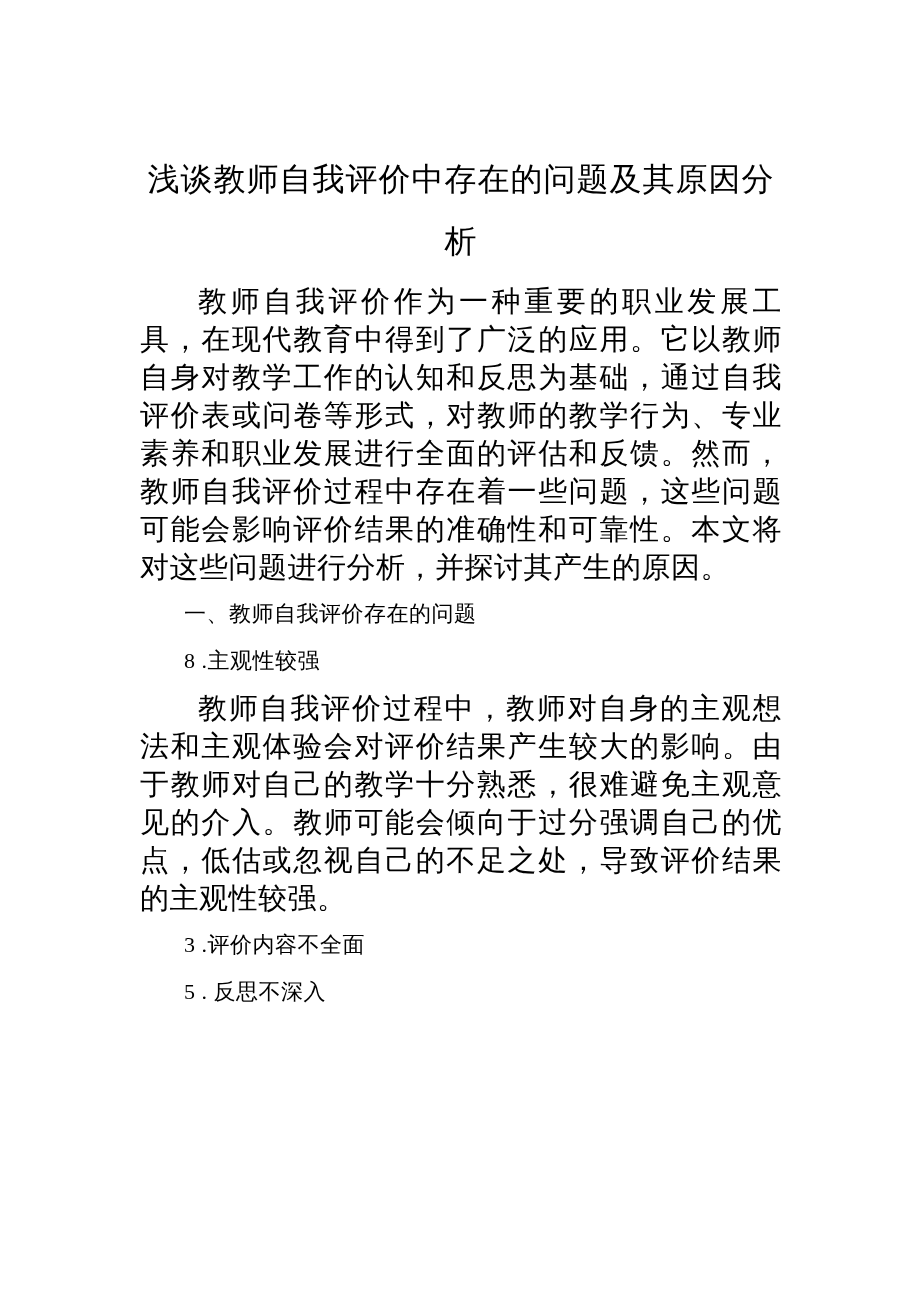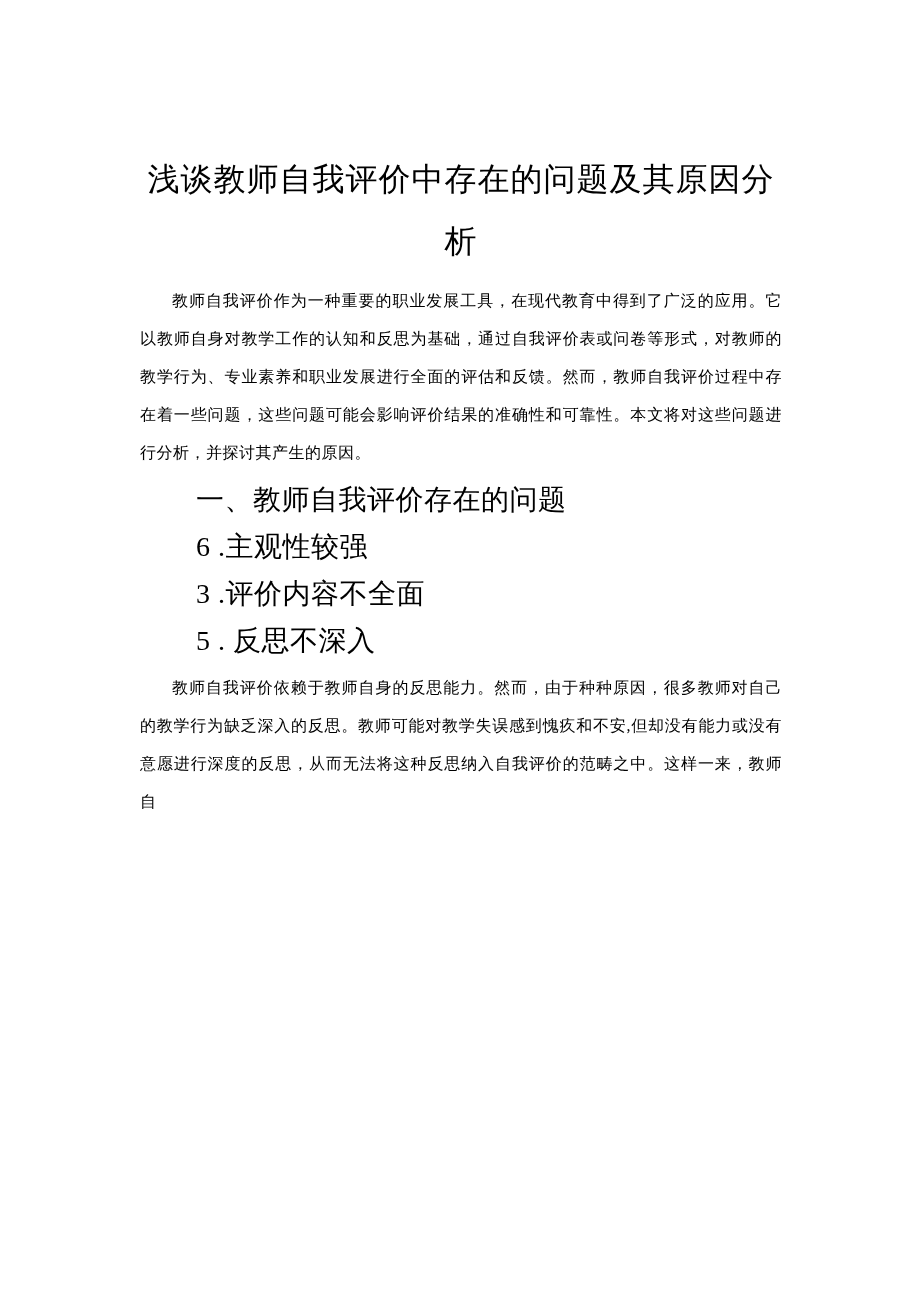"教师自我评价作为一种重要的职业发展工具，在现代教育中得到了广泛的应用。它以教师自" .para { font-size: 16px -> 29px }
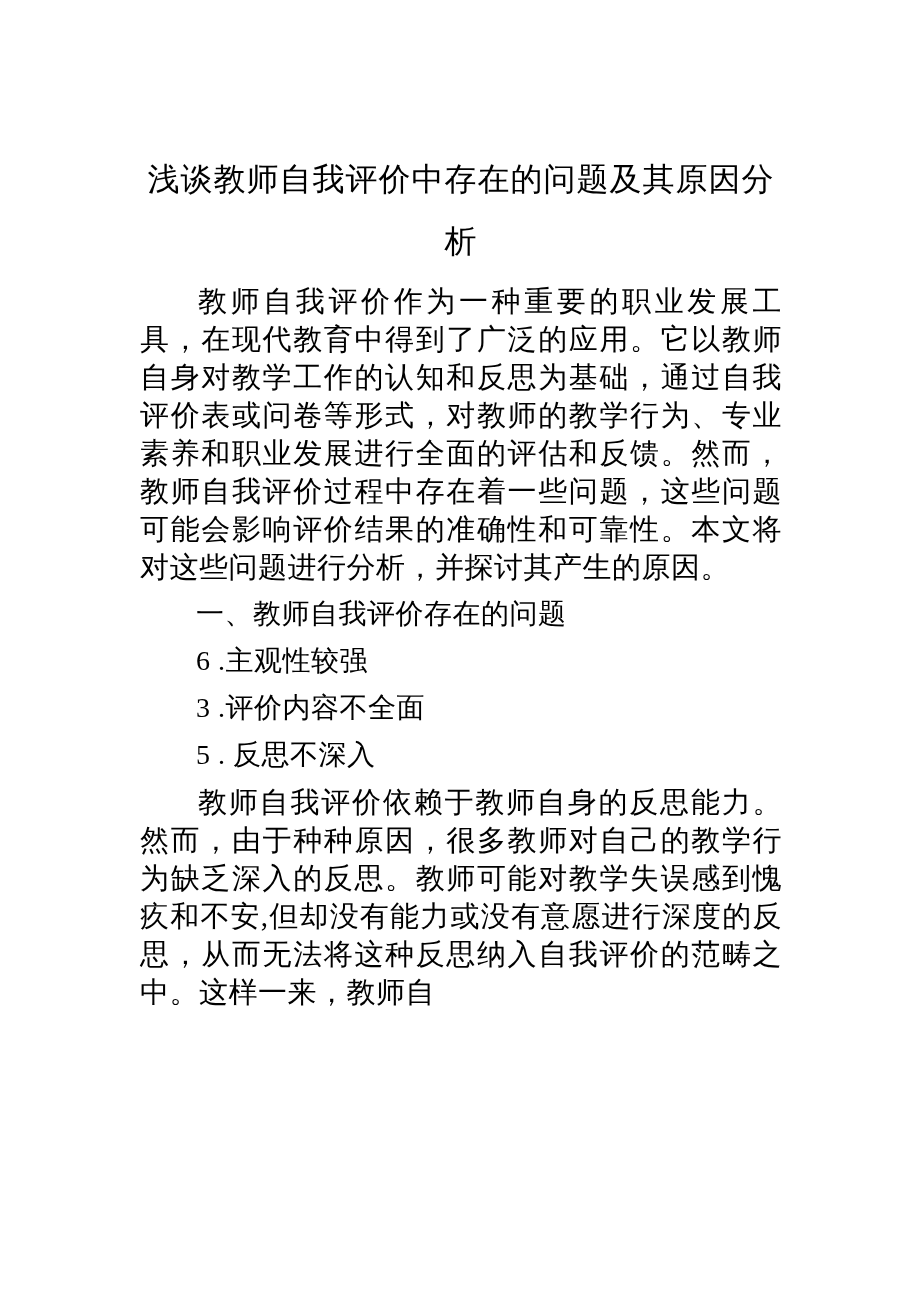"一、教师自我评价存在的问题" .heading { font-size: 28px -> 22px }
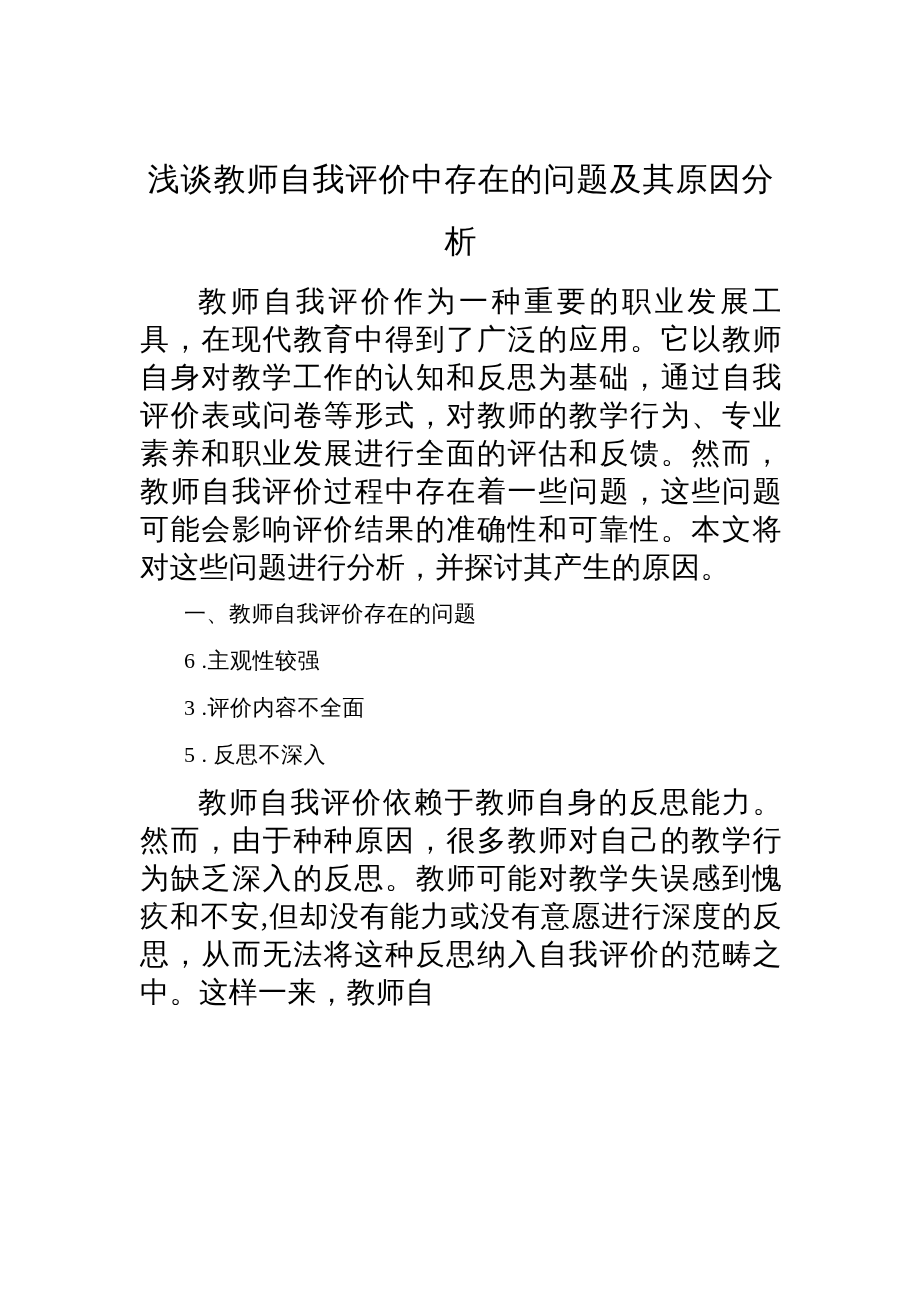"6 .主观性较强" p.heading { text: 6 -> 8 }
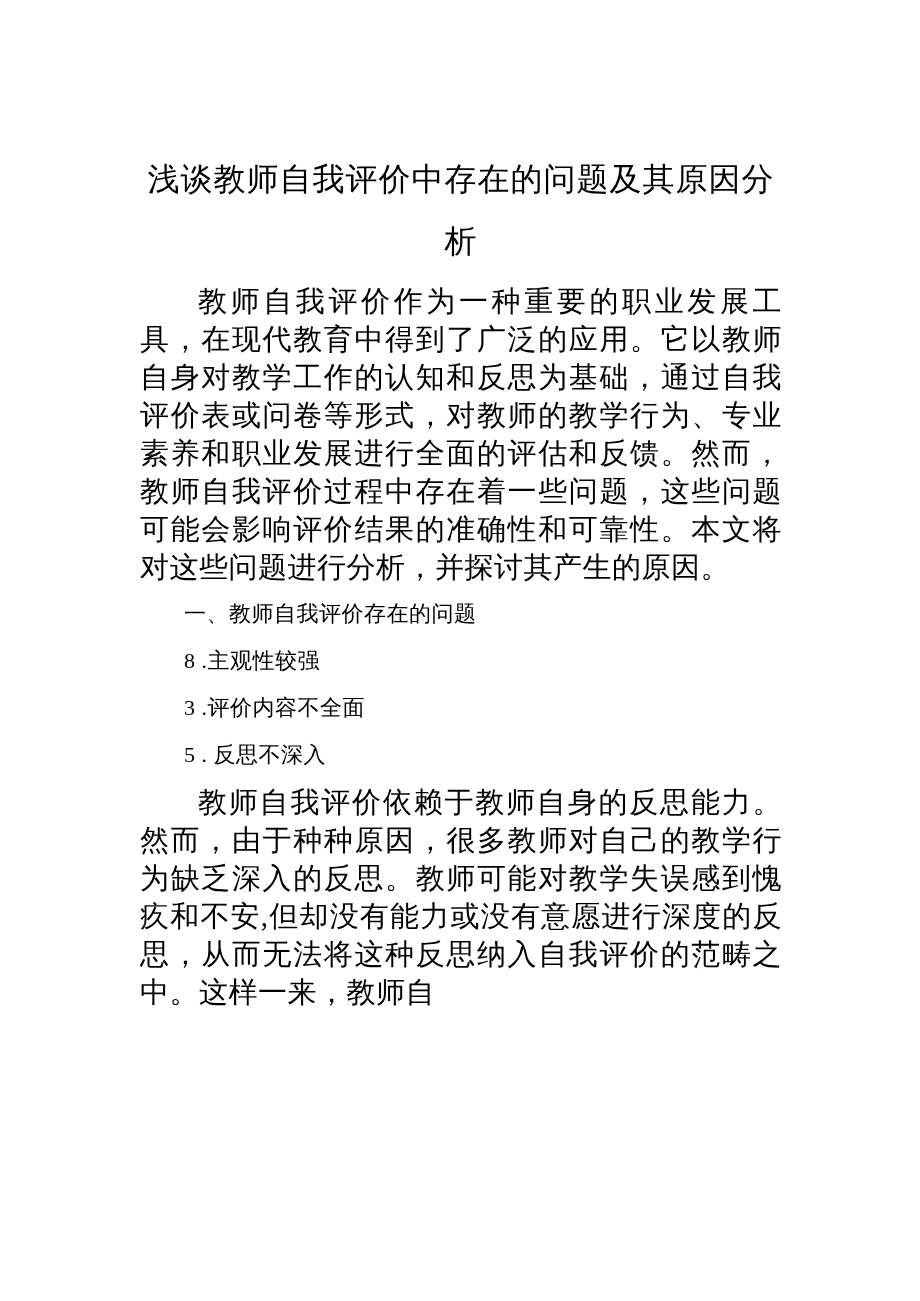"教师自我评价过程中，教师对自身的主观想法和主观体验会对评价结果产生较大的影响。由" p.para { html: none -> <p>教师自我评价过程中，教师对自身的主观想法和主观体验会对评价结果产生较大的影响。由于教师对自己的教学十分熟悉，很难避免主观意见的介入。教师可能会倾向于过分强调自己的优点，低估或忽视自己的不足之处，导致评价结果的主观性较强。</p> }
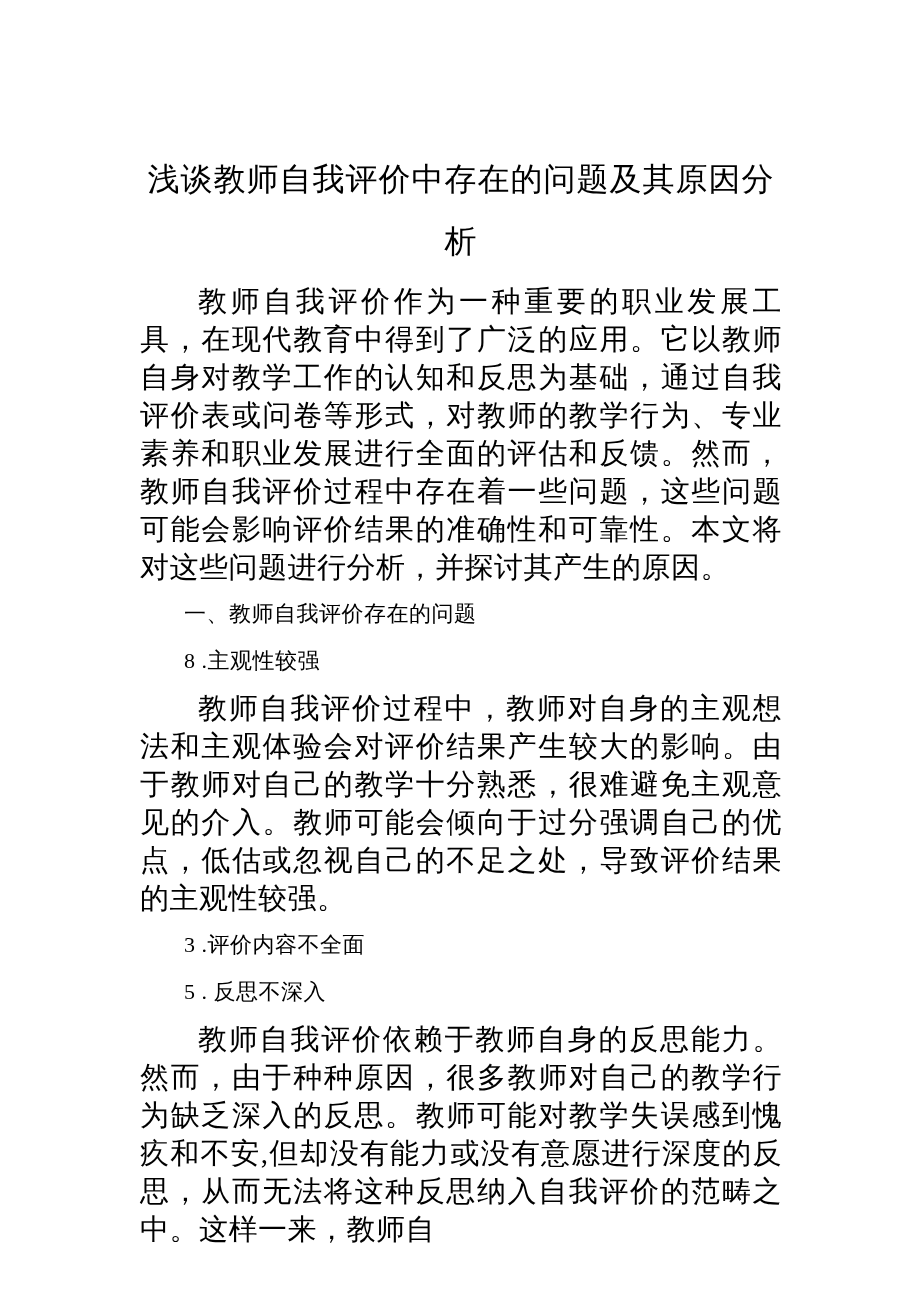"教师自我评价依赖于教师自身的反思能力。然而，由于种种原因，很多教师对自己的教学行" p.para { html: <p>教师自我评价依赖于教师自身的反思能力。然而，由于种种原因，很多教师对自己的教学行为缺乏深入的反思。教师可能对教学失误感到愧疚和不安,但却没有能力或没有意愿进行深度的反思，从而无法将这种反思纳入自我评价的范畴之中。这样一来，教师自</p> -> none }
